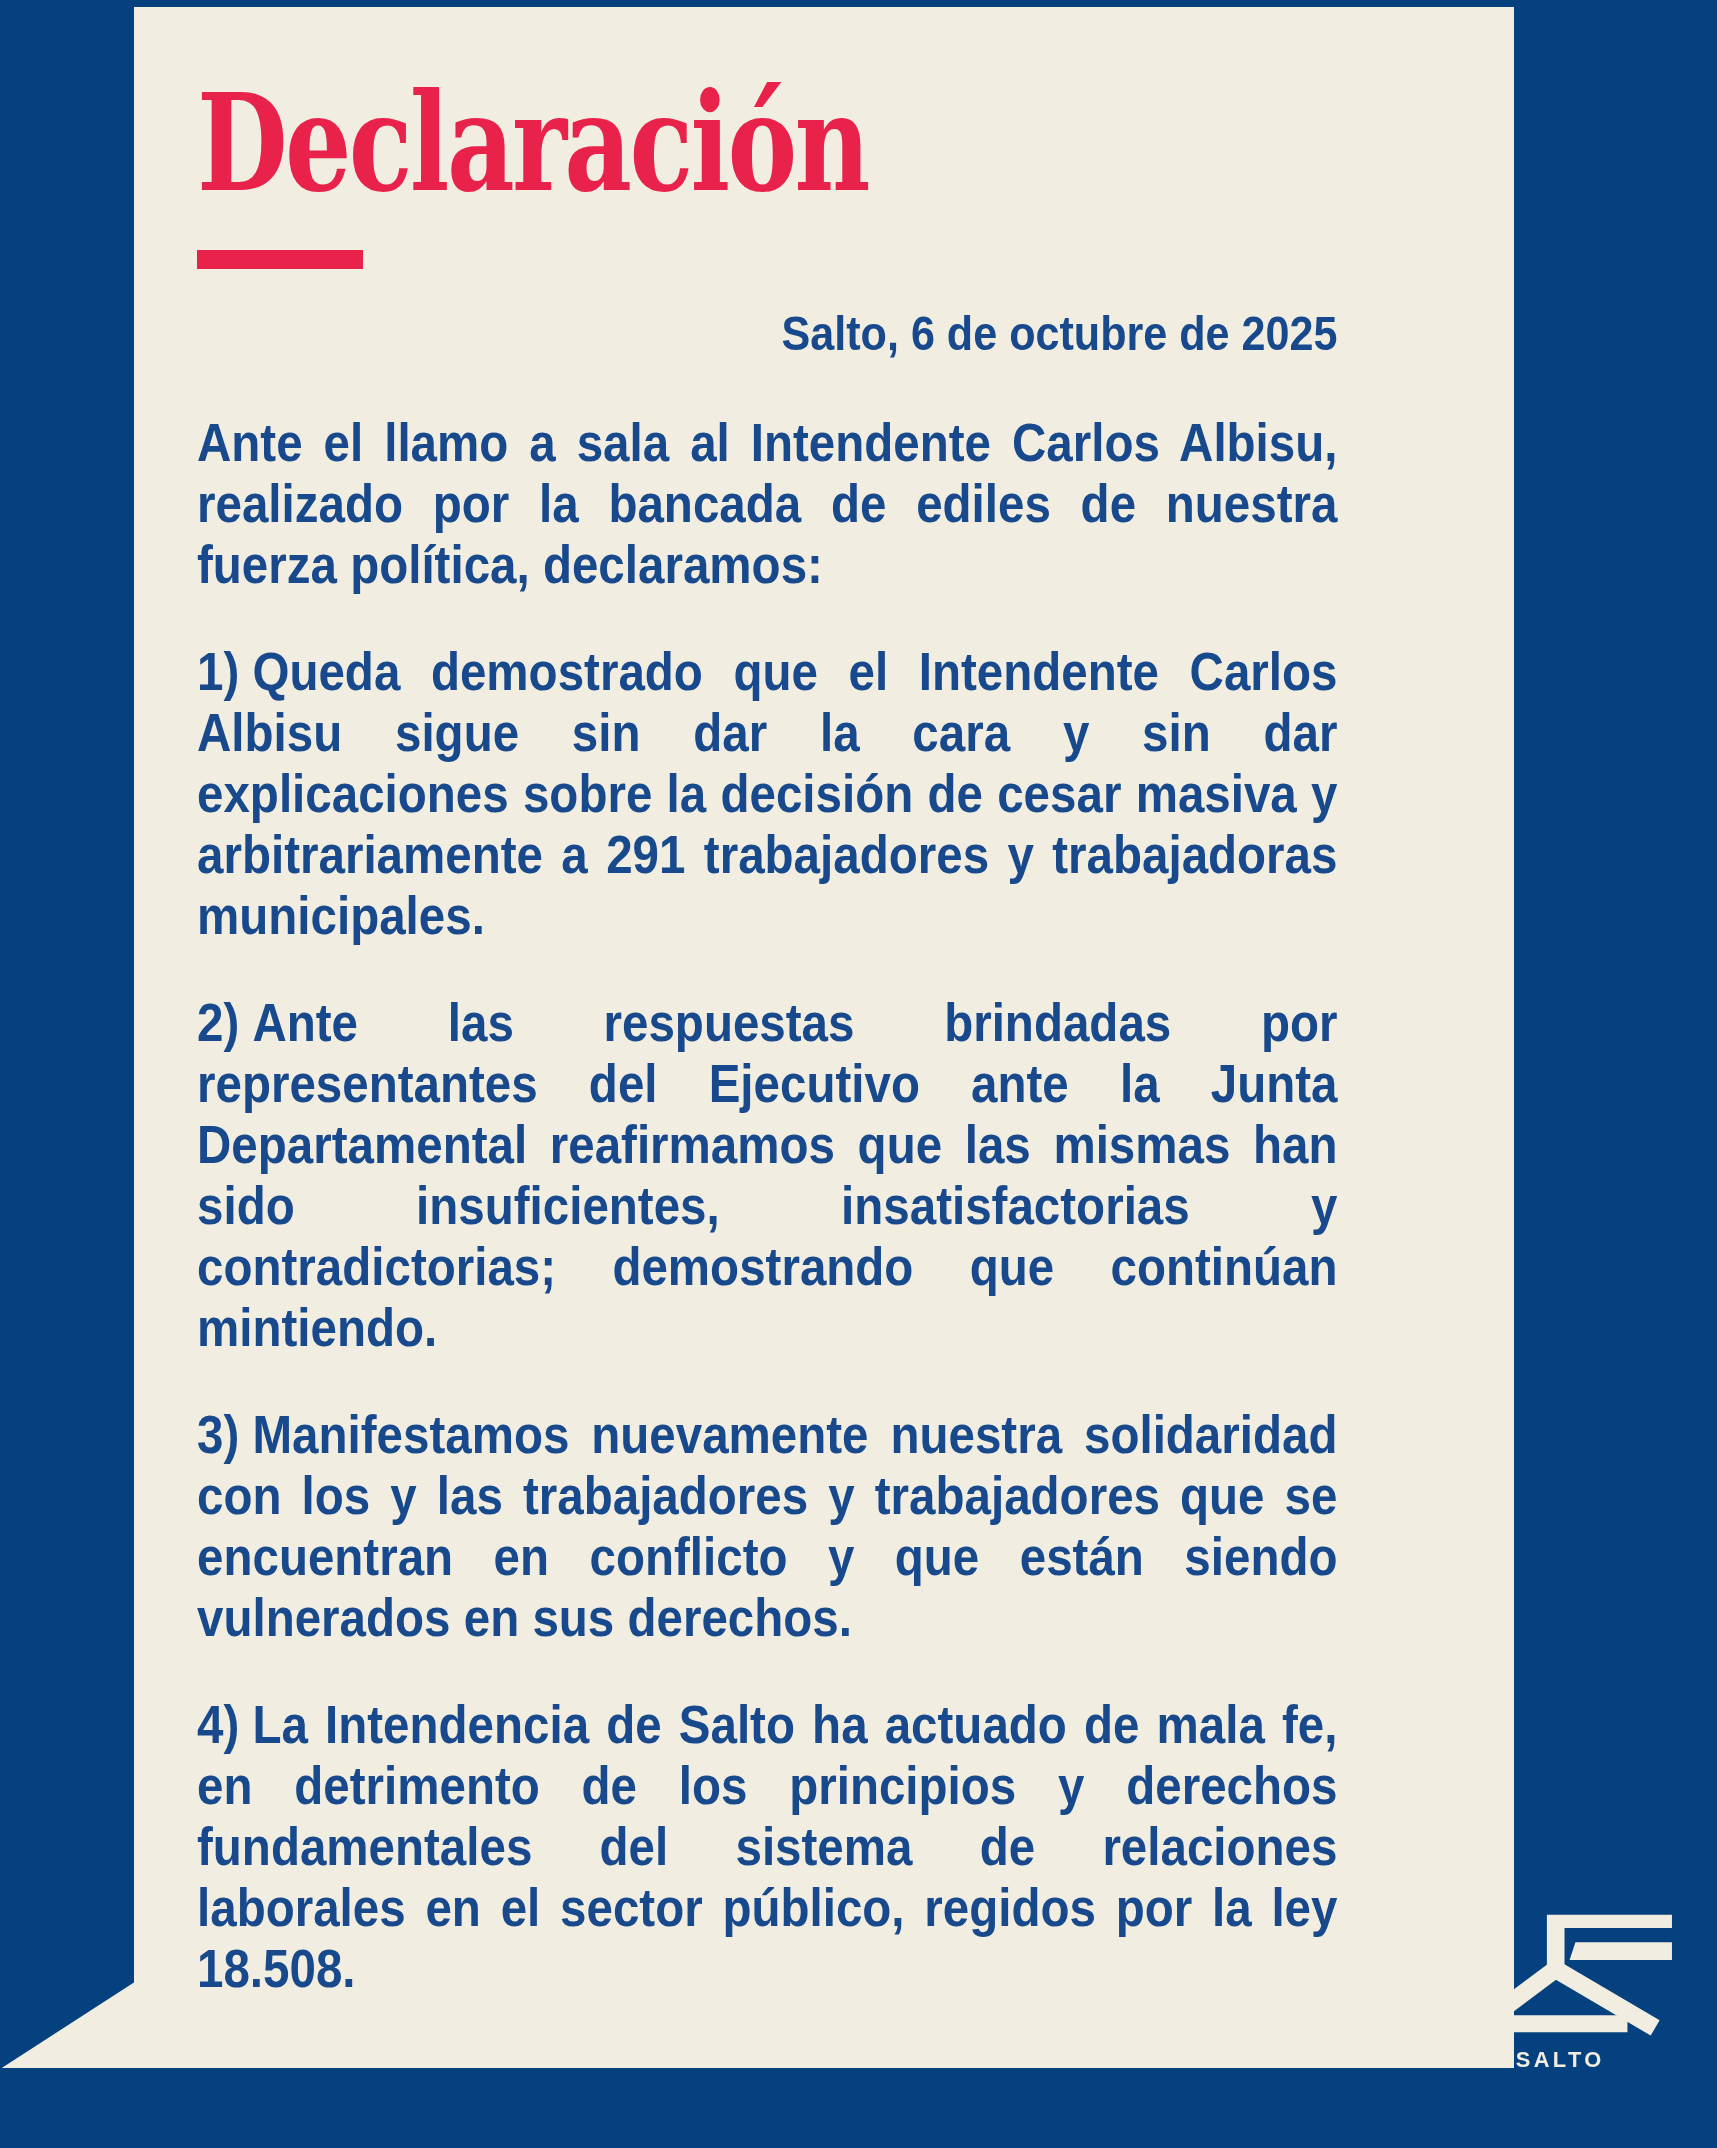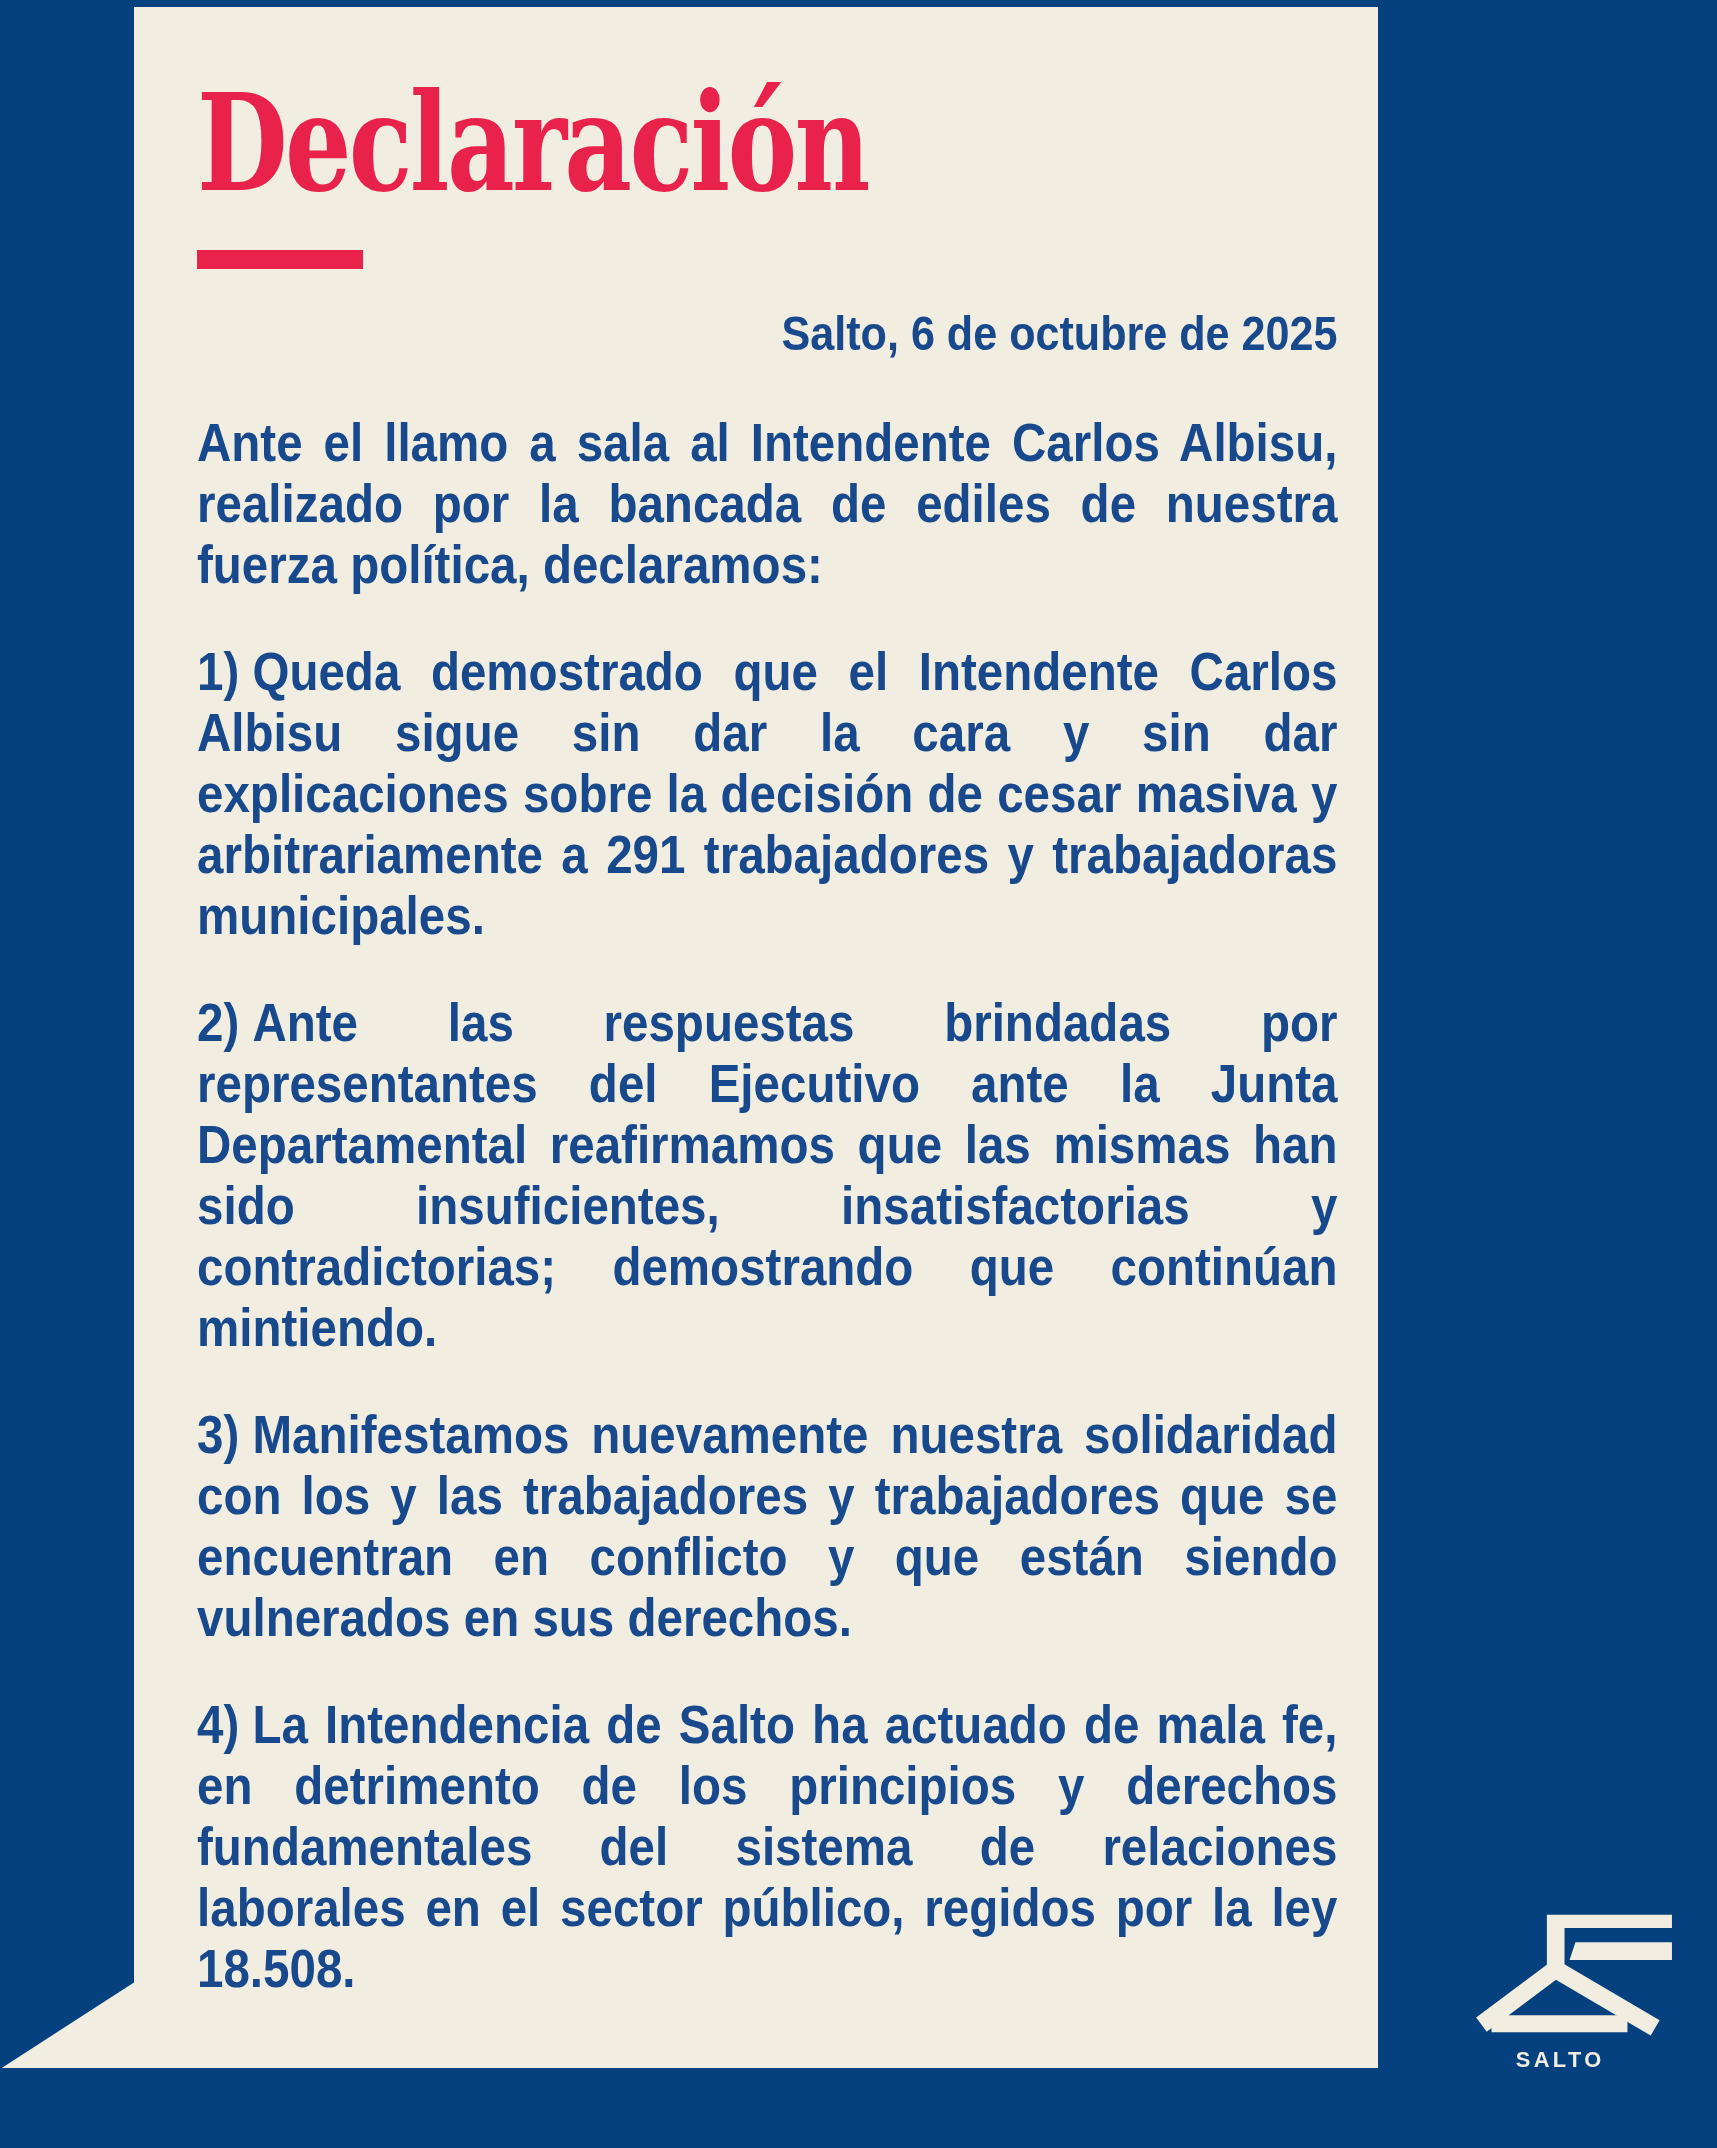"Declaración" .panel { width: 1244px -> 1380px }
